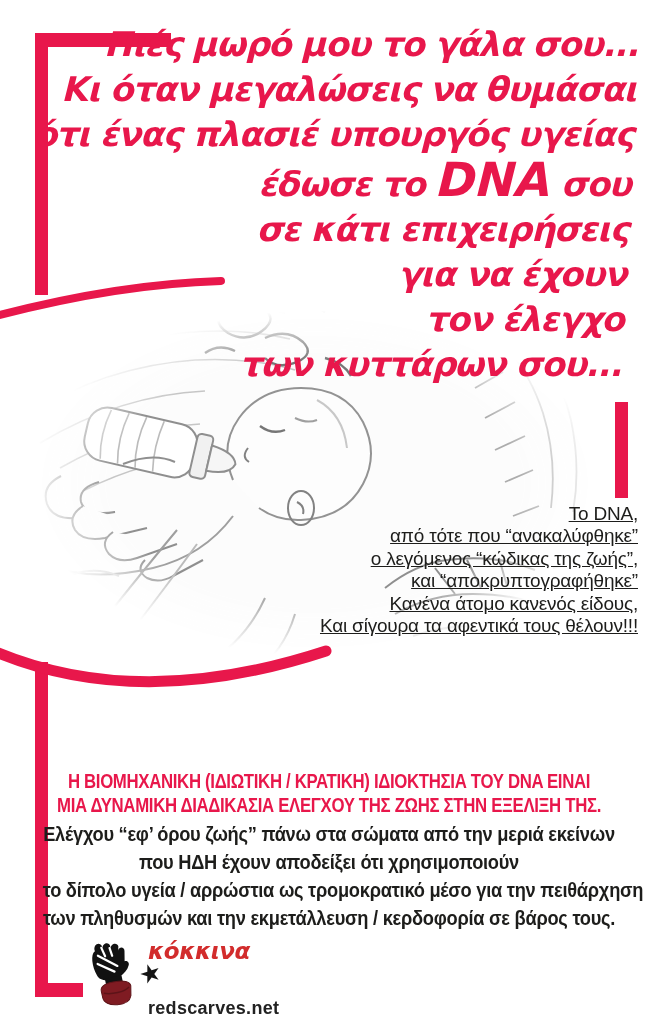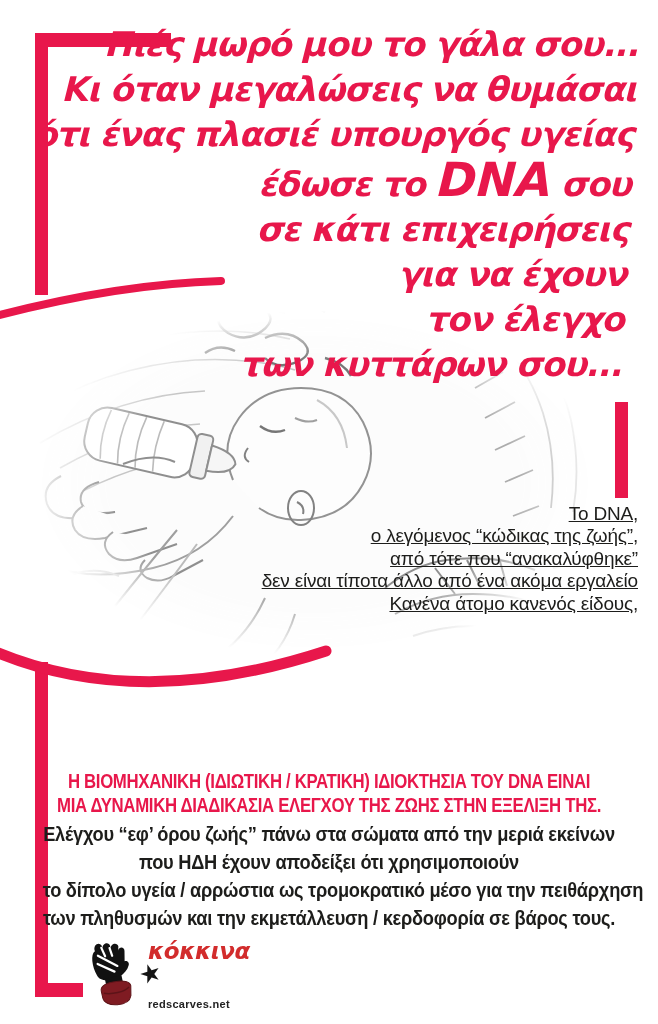"ο λεγόμενος “κώδικας της ζωής”," div { order: before "από τότε που “ανακαλύφθηκε”" -> after "από τότε που “ανακαλύφθηκε”" }
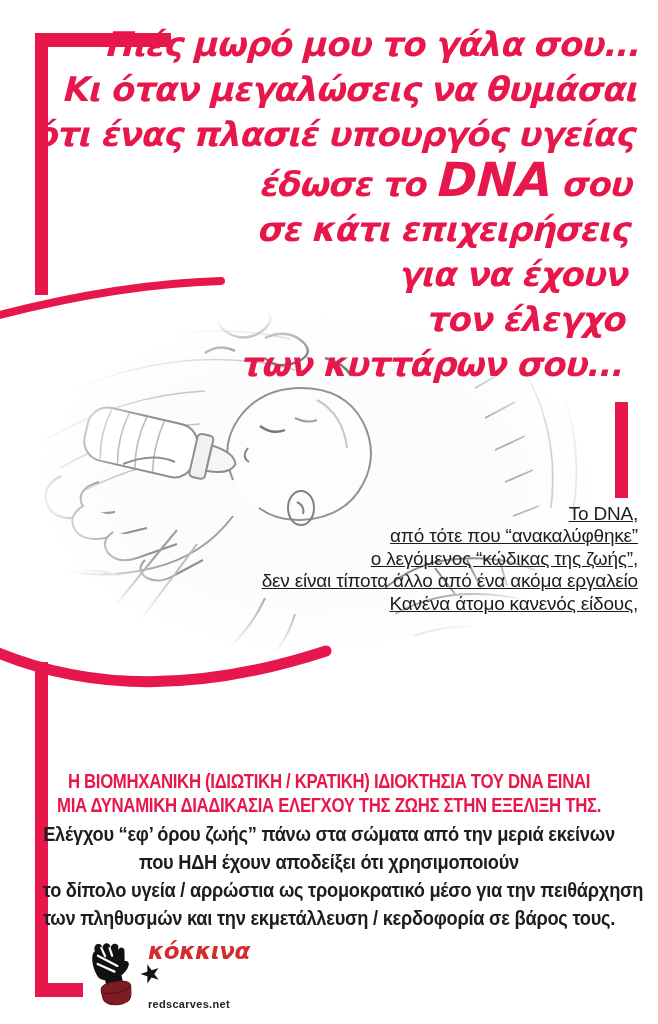"και “αποκρυπτογραφήθηκε”" div { html: none -> <div>και “αποκρυπτογραφήθηκε”</div> }
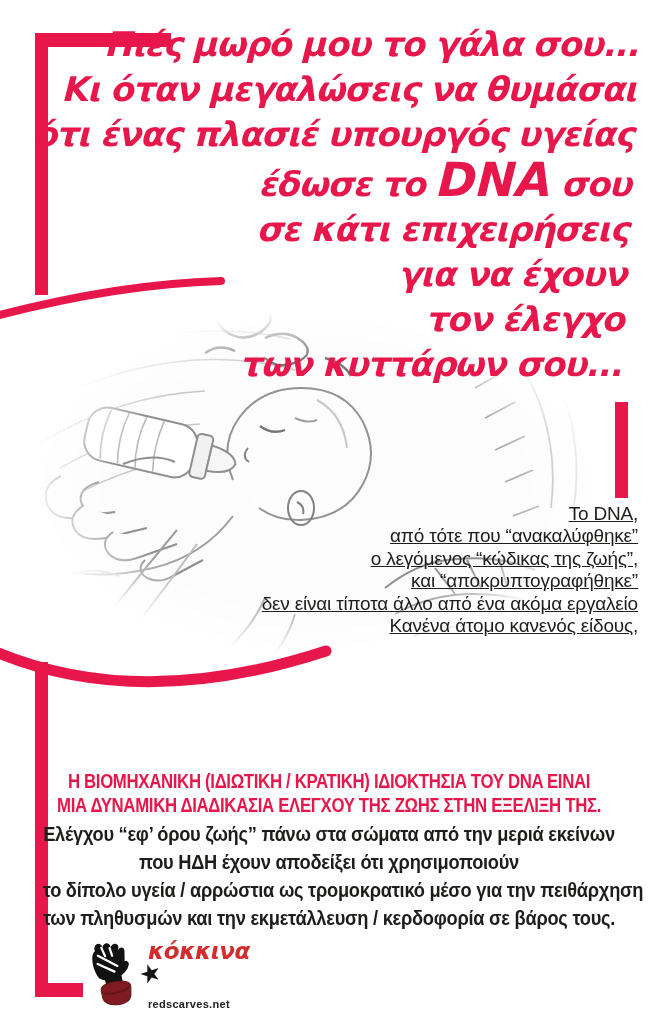"δεν είναι τίποτα άλλο από" div { html: <div>δεν είναι τίποτα άλλο από ένα ακόμα εργαλείο</div> -> none }
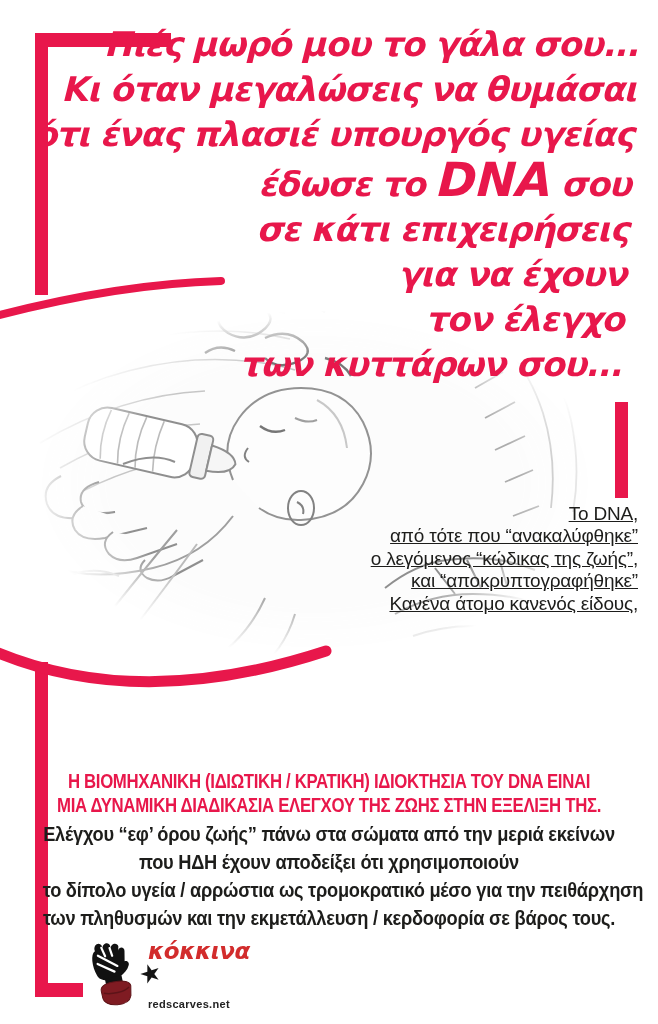"Και σίγουρα τα αφεντικά τους" div { html: none -> <div>Και σίγουρα τα αφεντικά τους θέλουν!!!</div> }
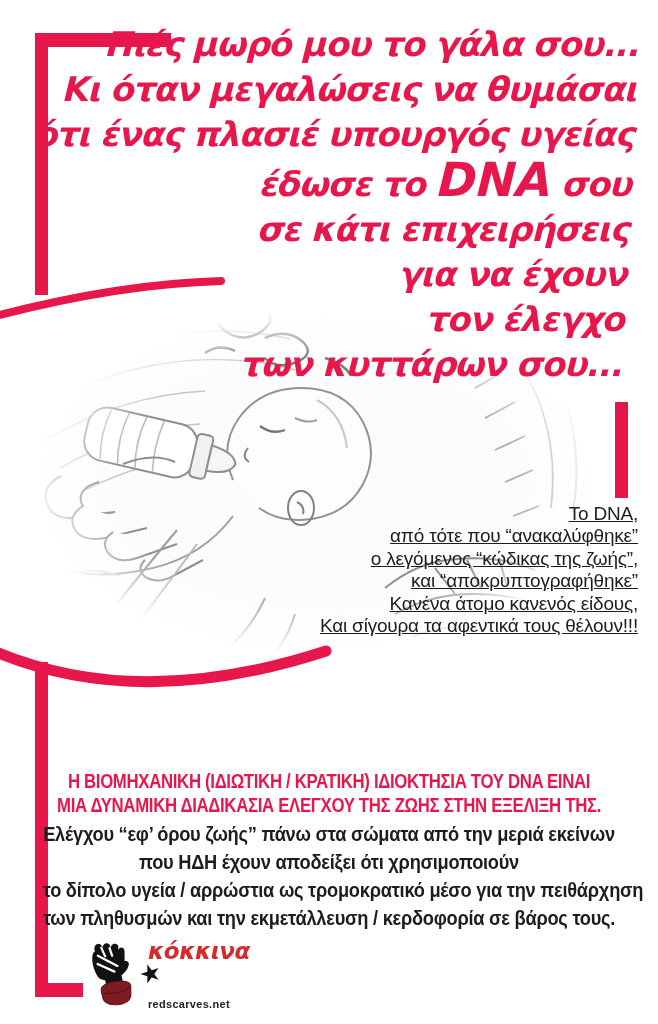"redscarves.net" .logo-url { font-size: 11px -> 18px }
